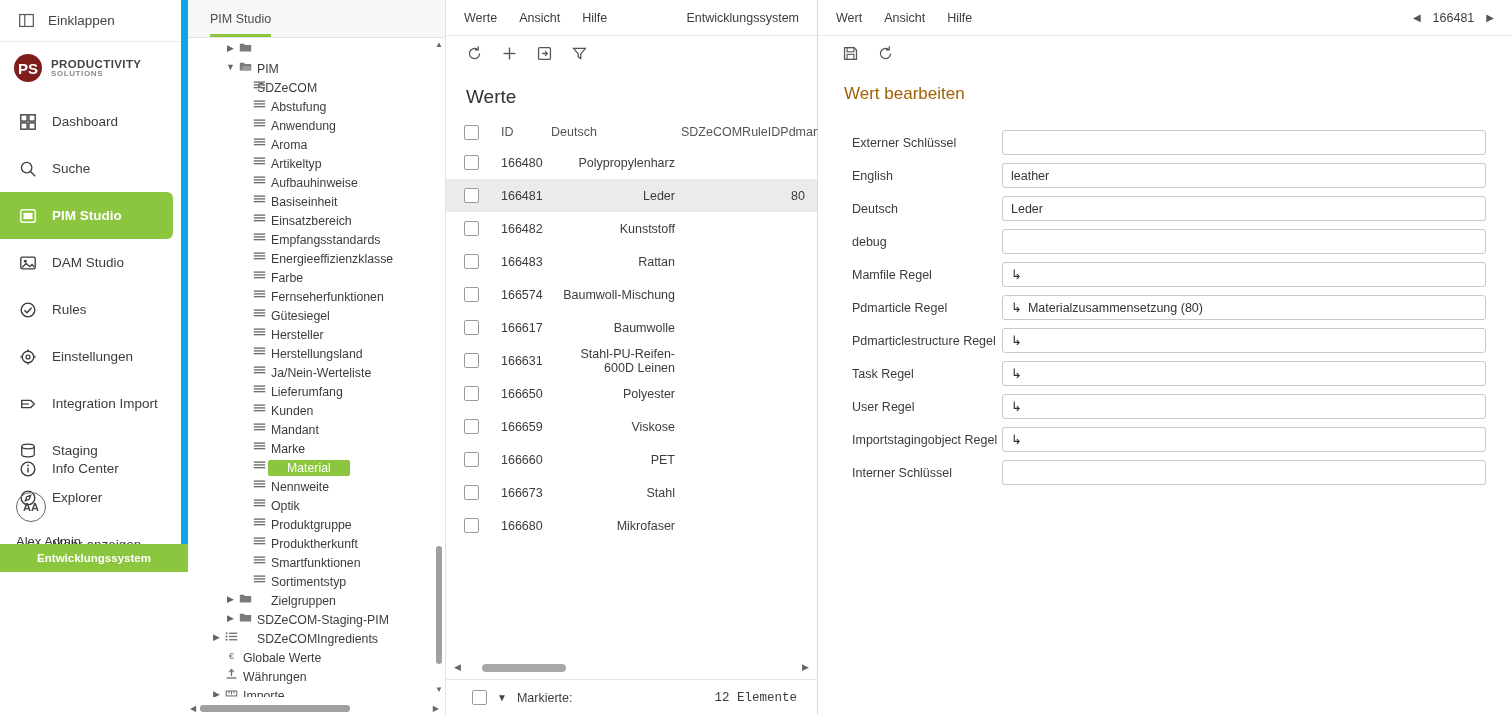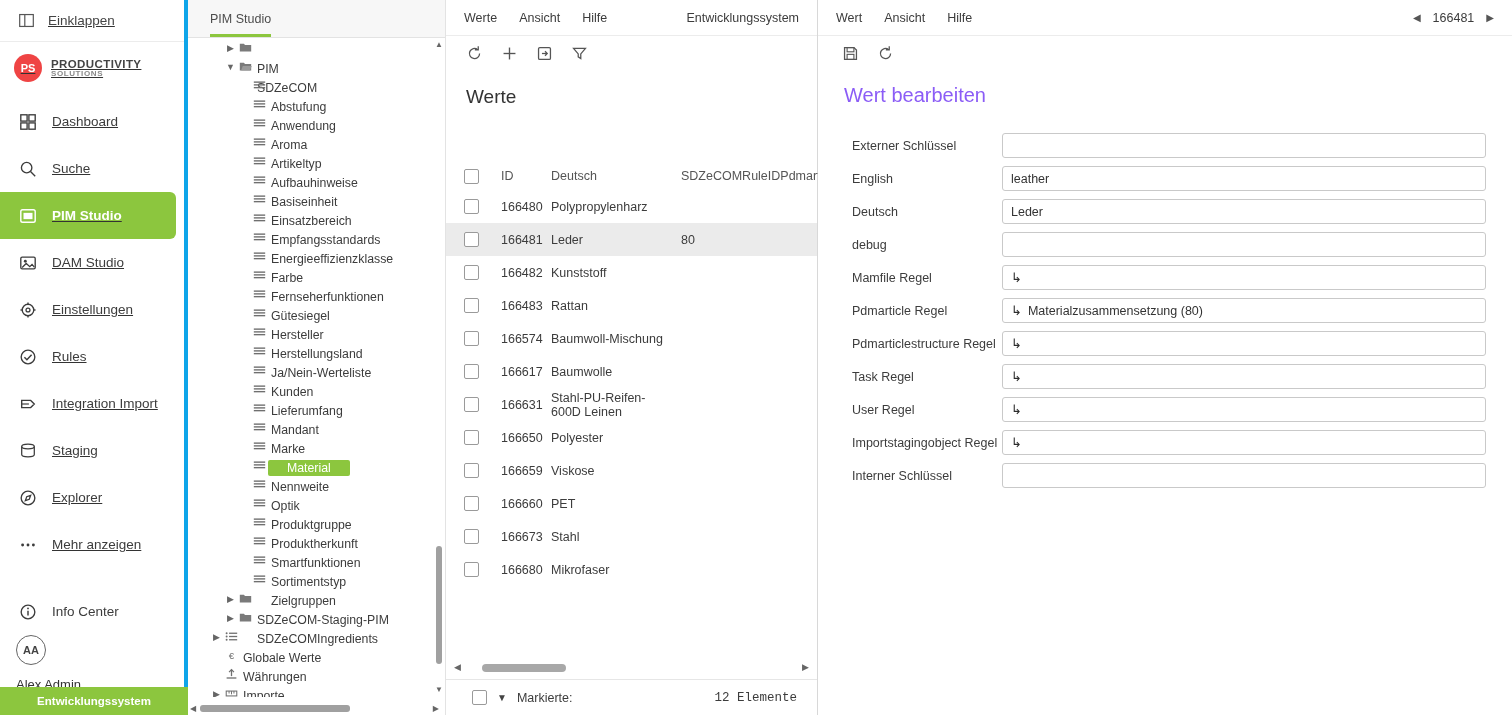"Einklappen" .sidebar { border-right: 4px solid #0ea5e9 -> 7px solid #0ea5e9; height: 715px -> 572px; text-decoration: underline -> none }
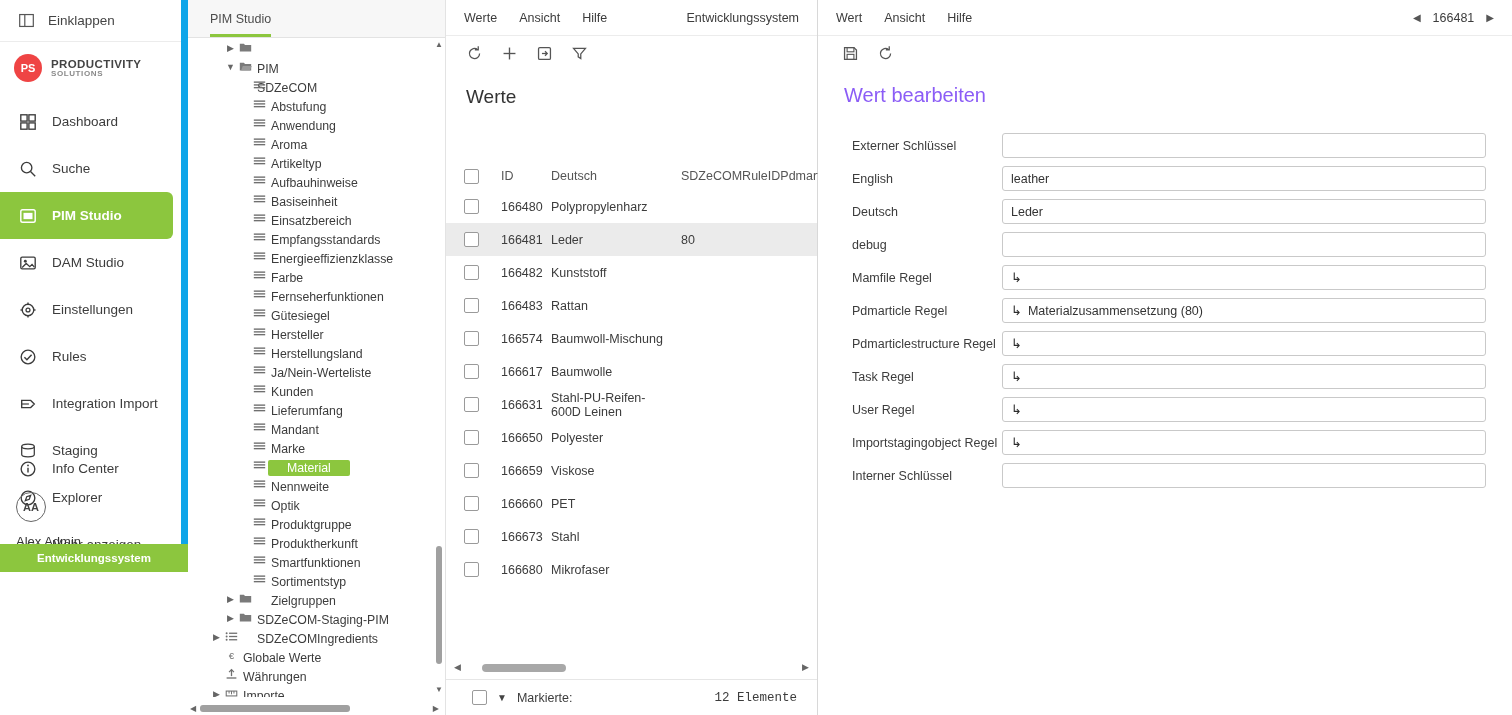"PS" .sb-logo-circle { background: #ef4444 -> #7f1d1d; font-size: 11px -> 15px }
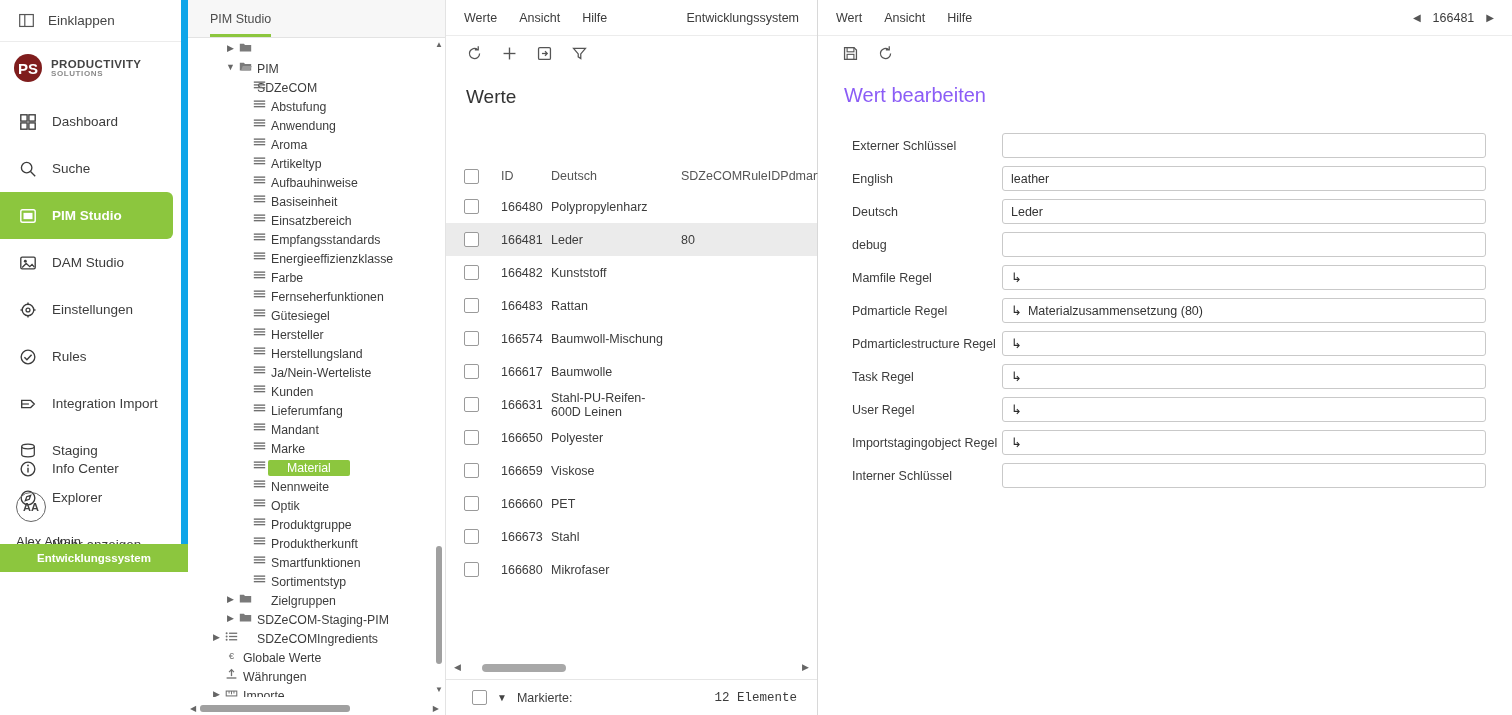"Wert bearbeiten" .detail-title { color: #8b5cf6 -> #a16207; font-size: 20px -> 17px }
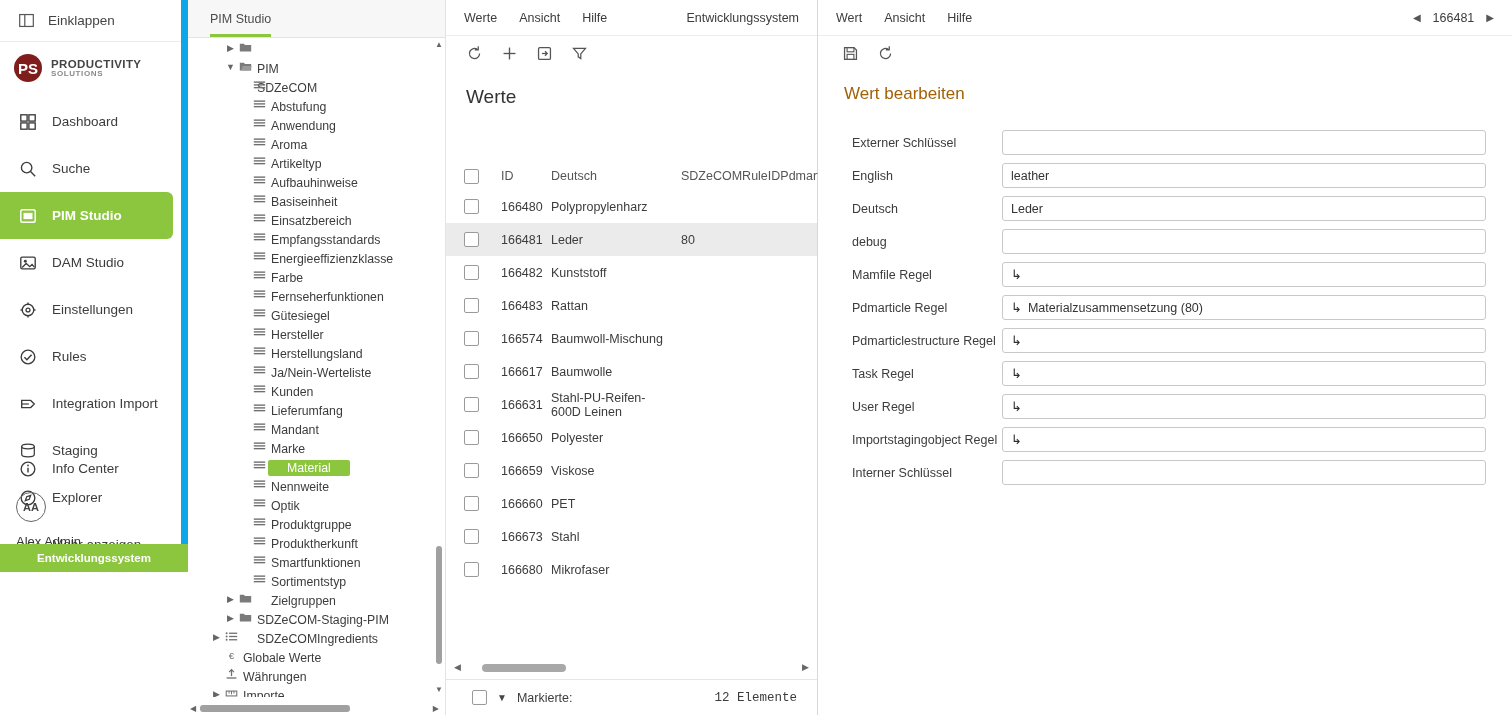"ID" .vheader { margin-top: 44px -> none }
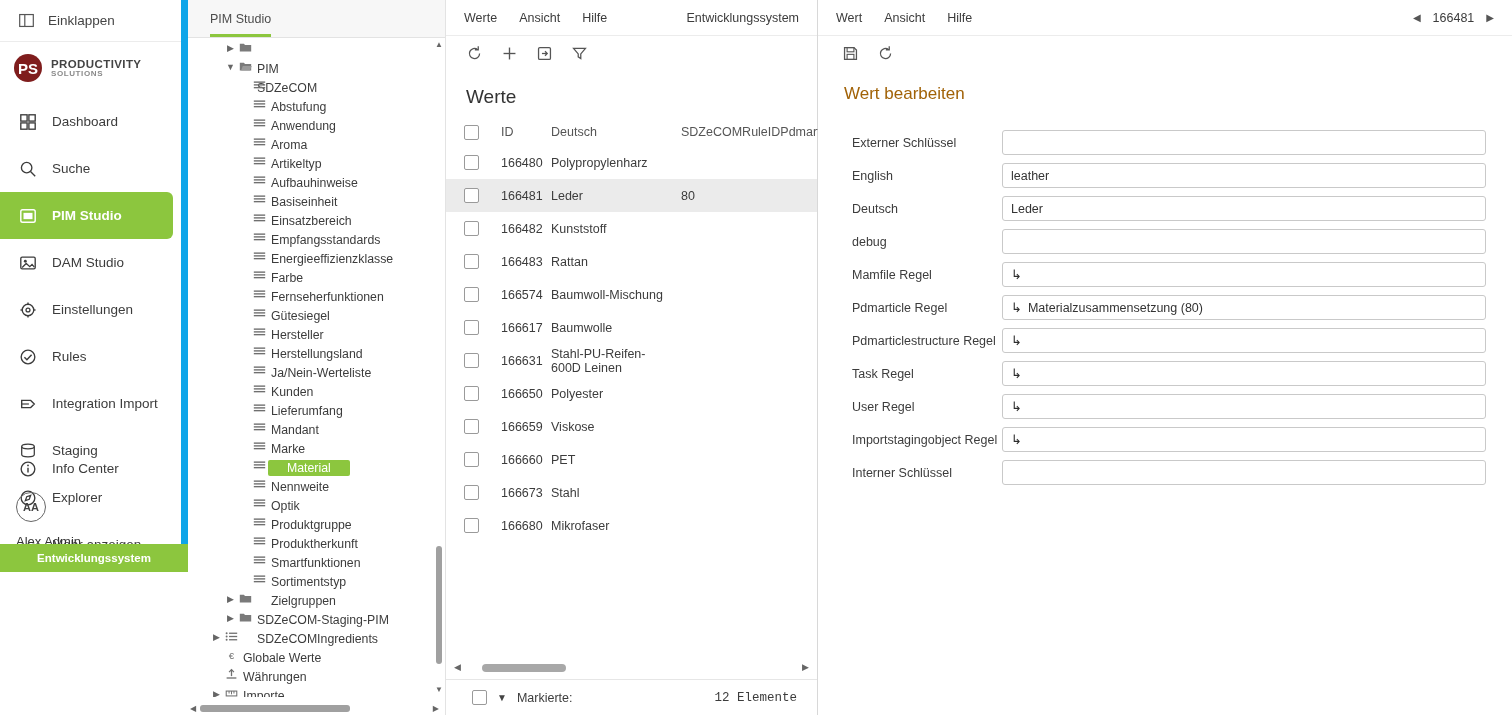"166480" .vrow { text-align: none -> right }
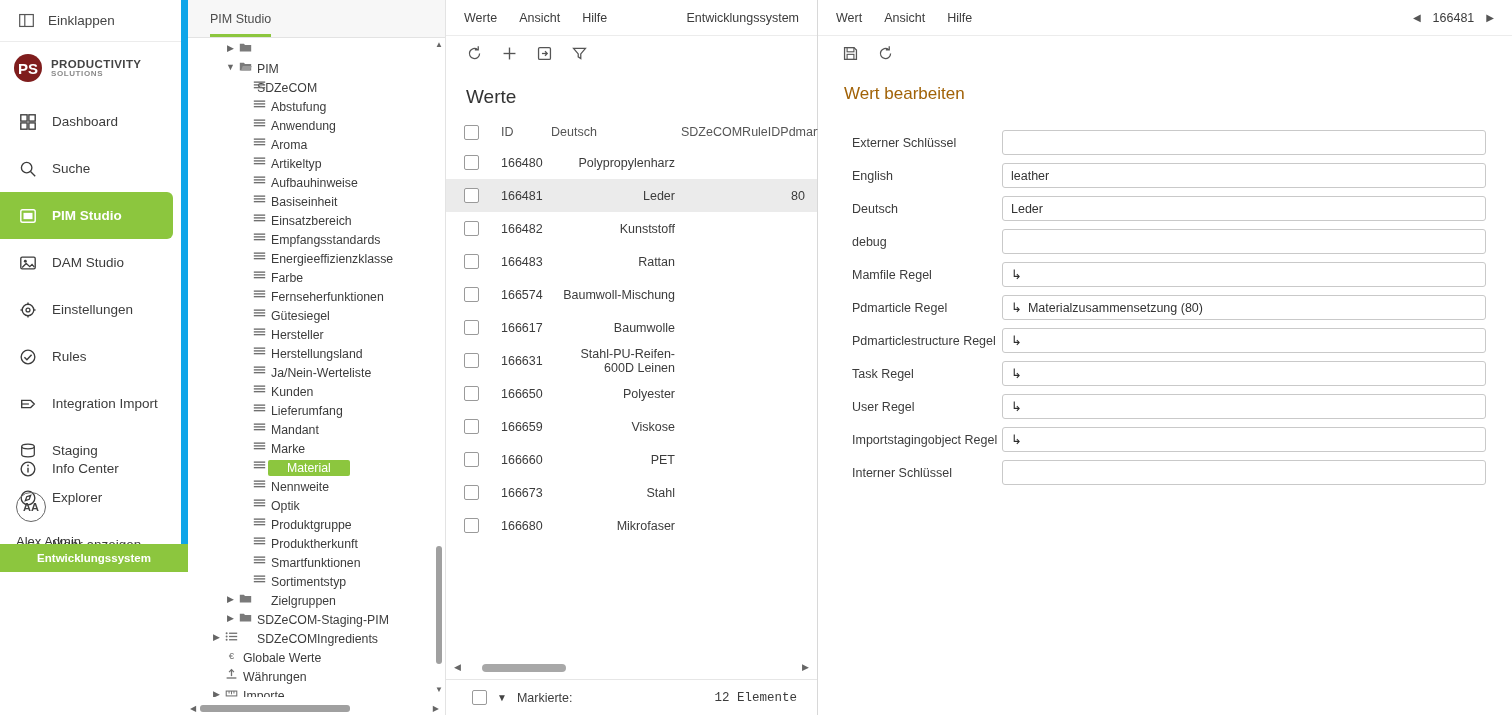"Einstellungen" div.sb-item { order: before "Rules" -> after "Rules" }
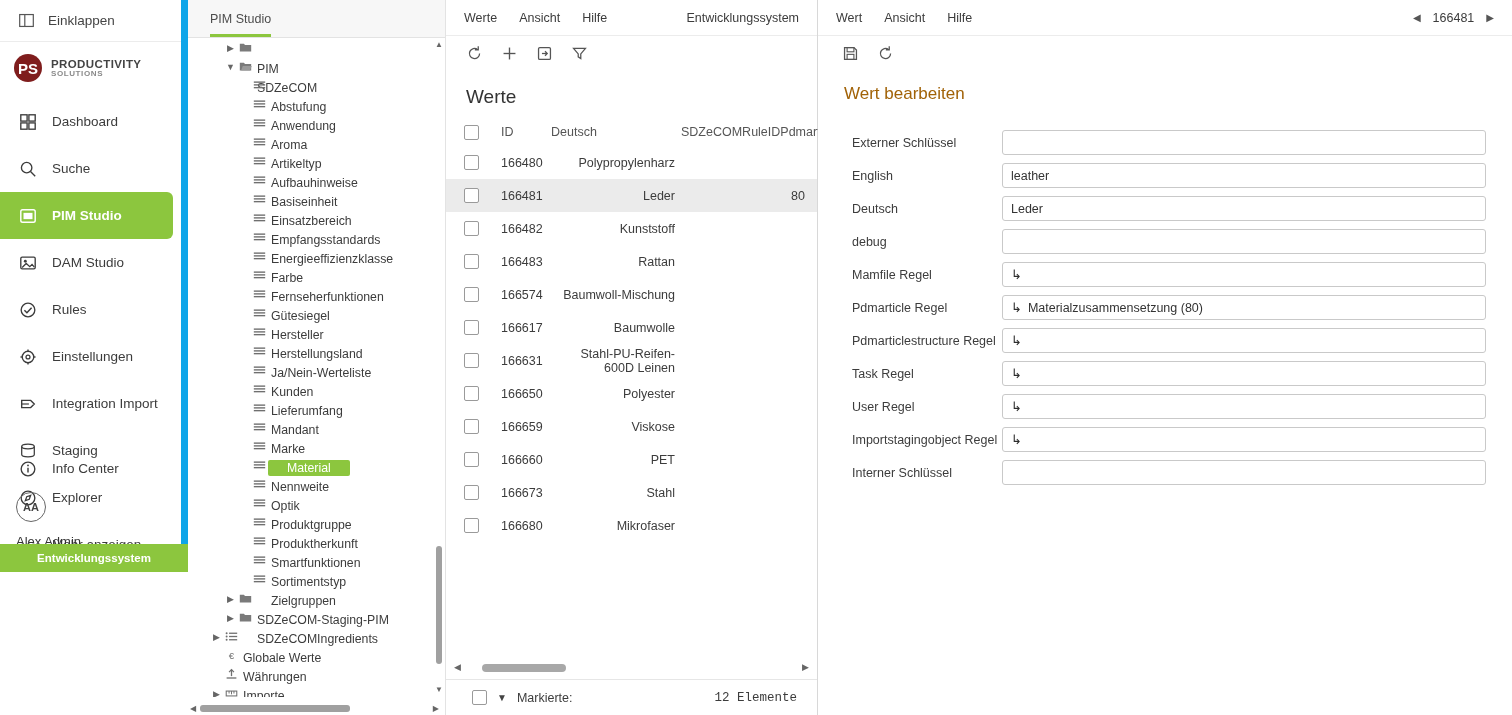"Kunden" div.tnode { order: before "Lieferumfang" -> after "Lieferumfang" }
